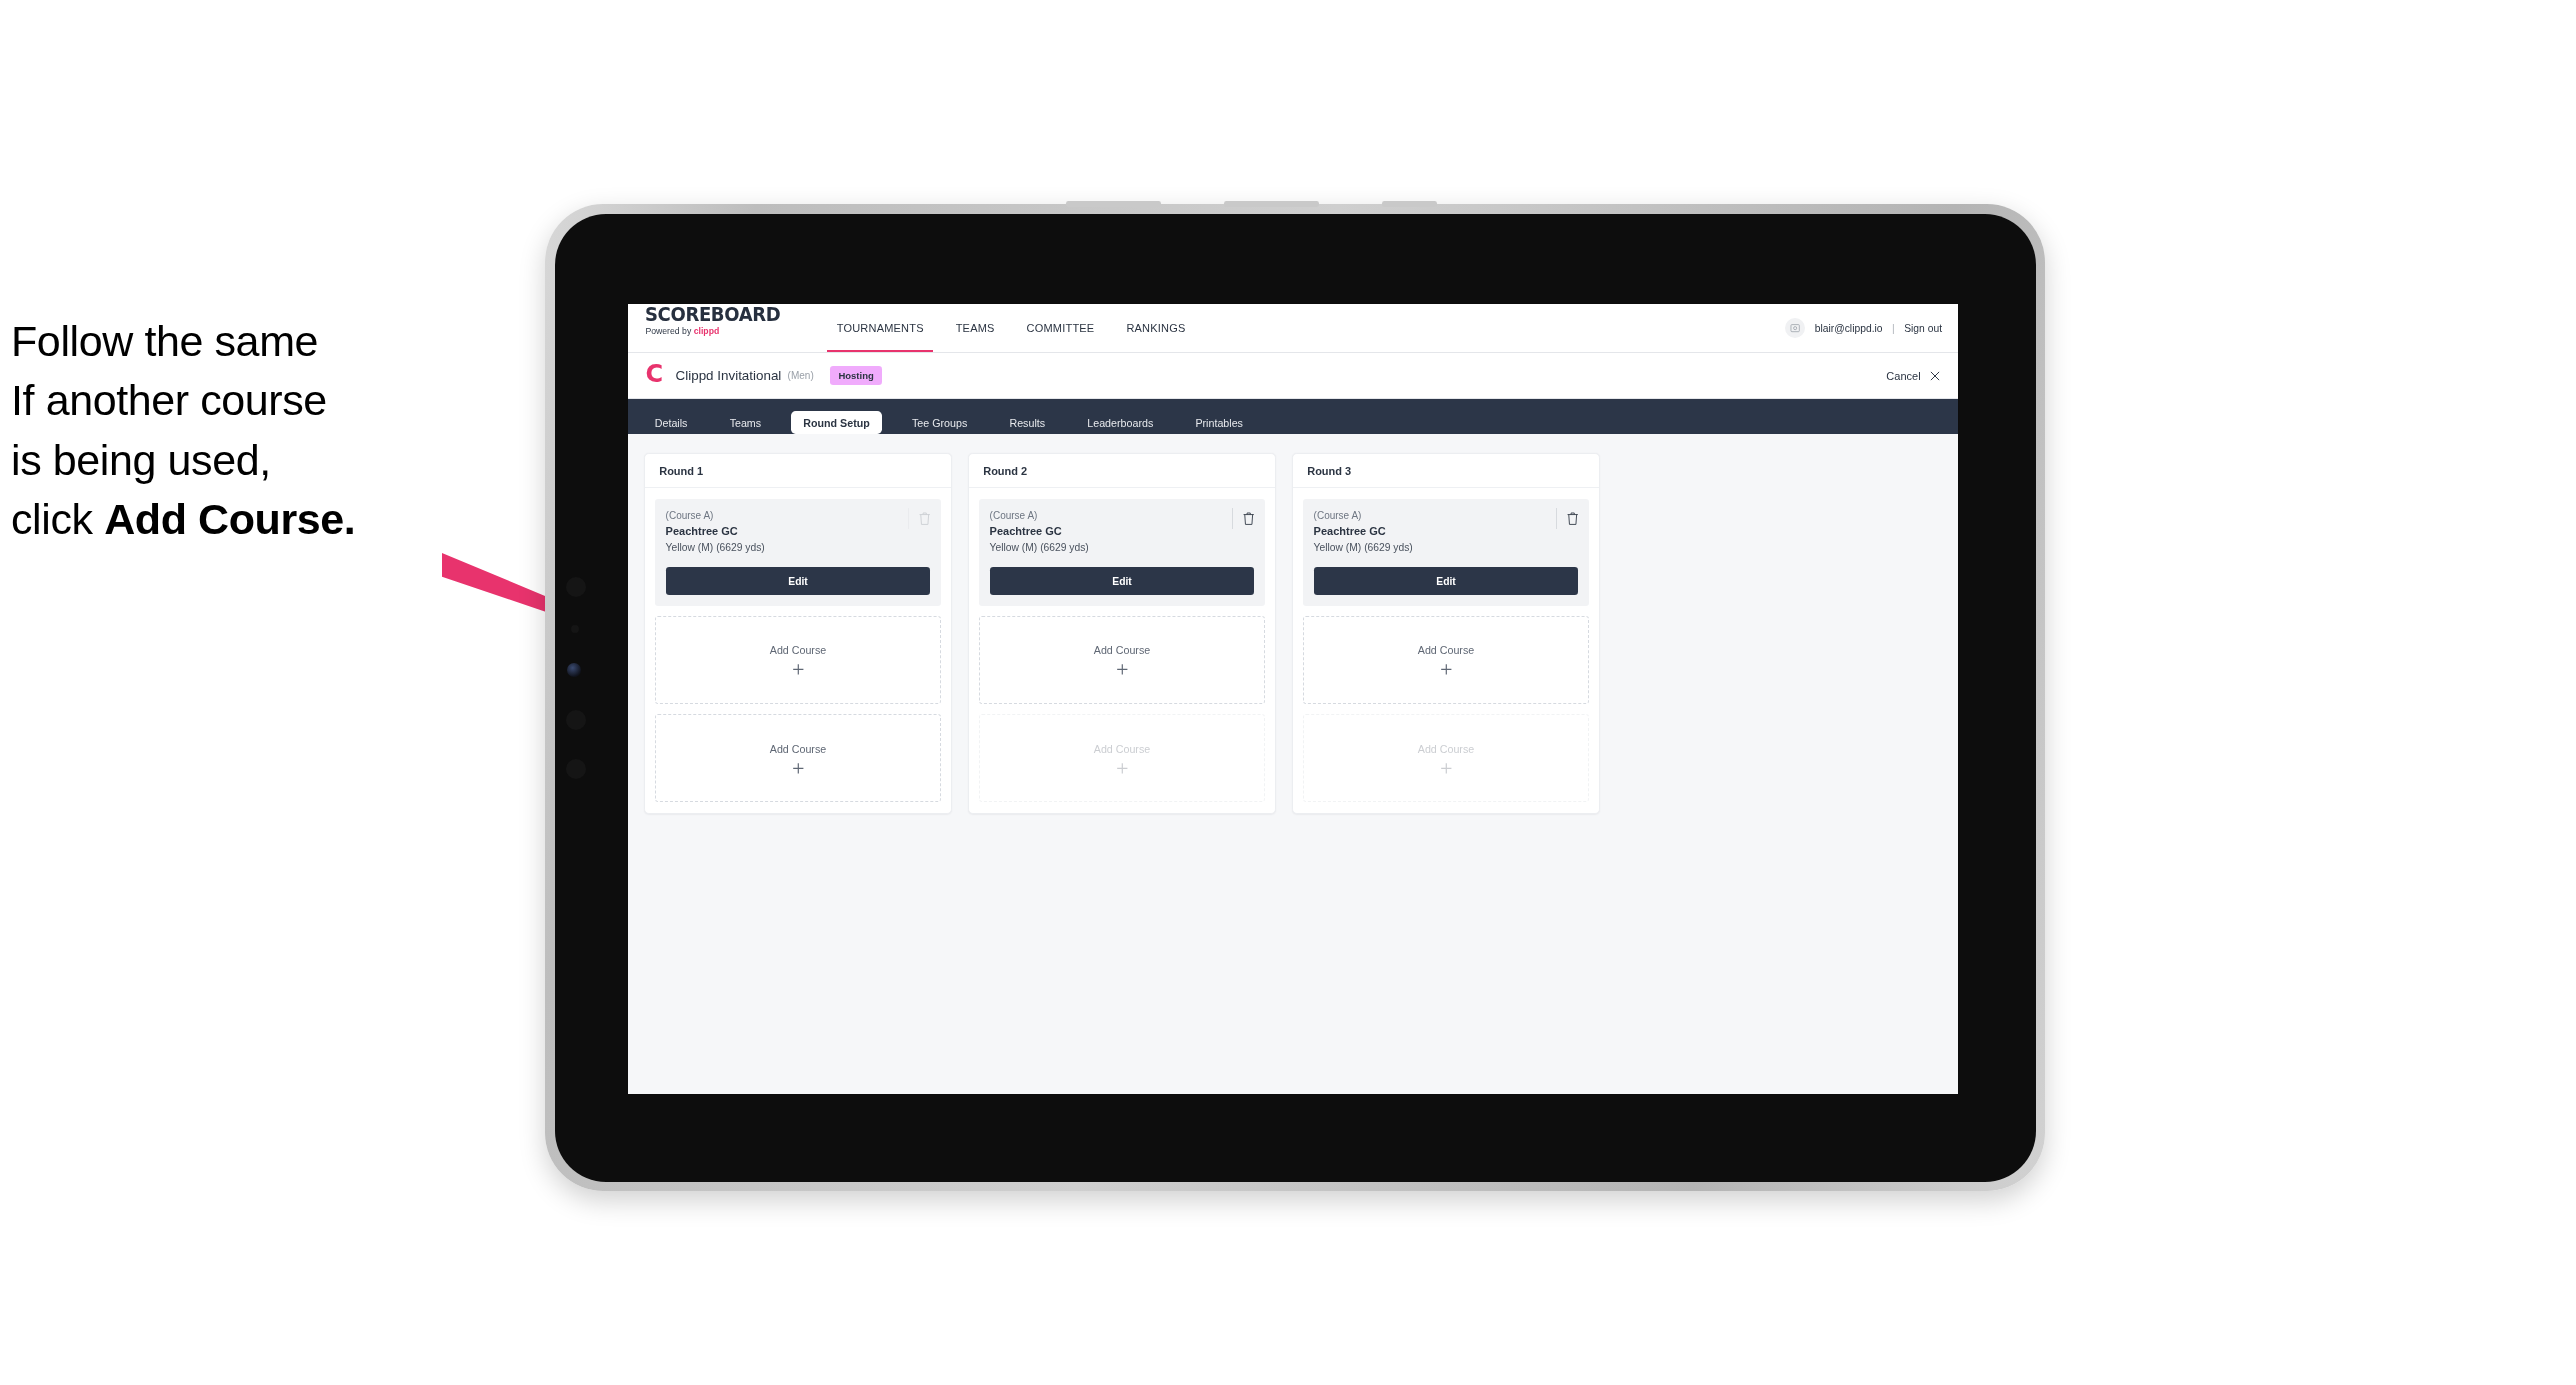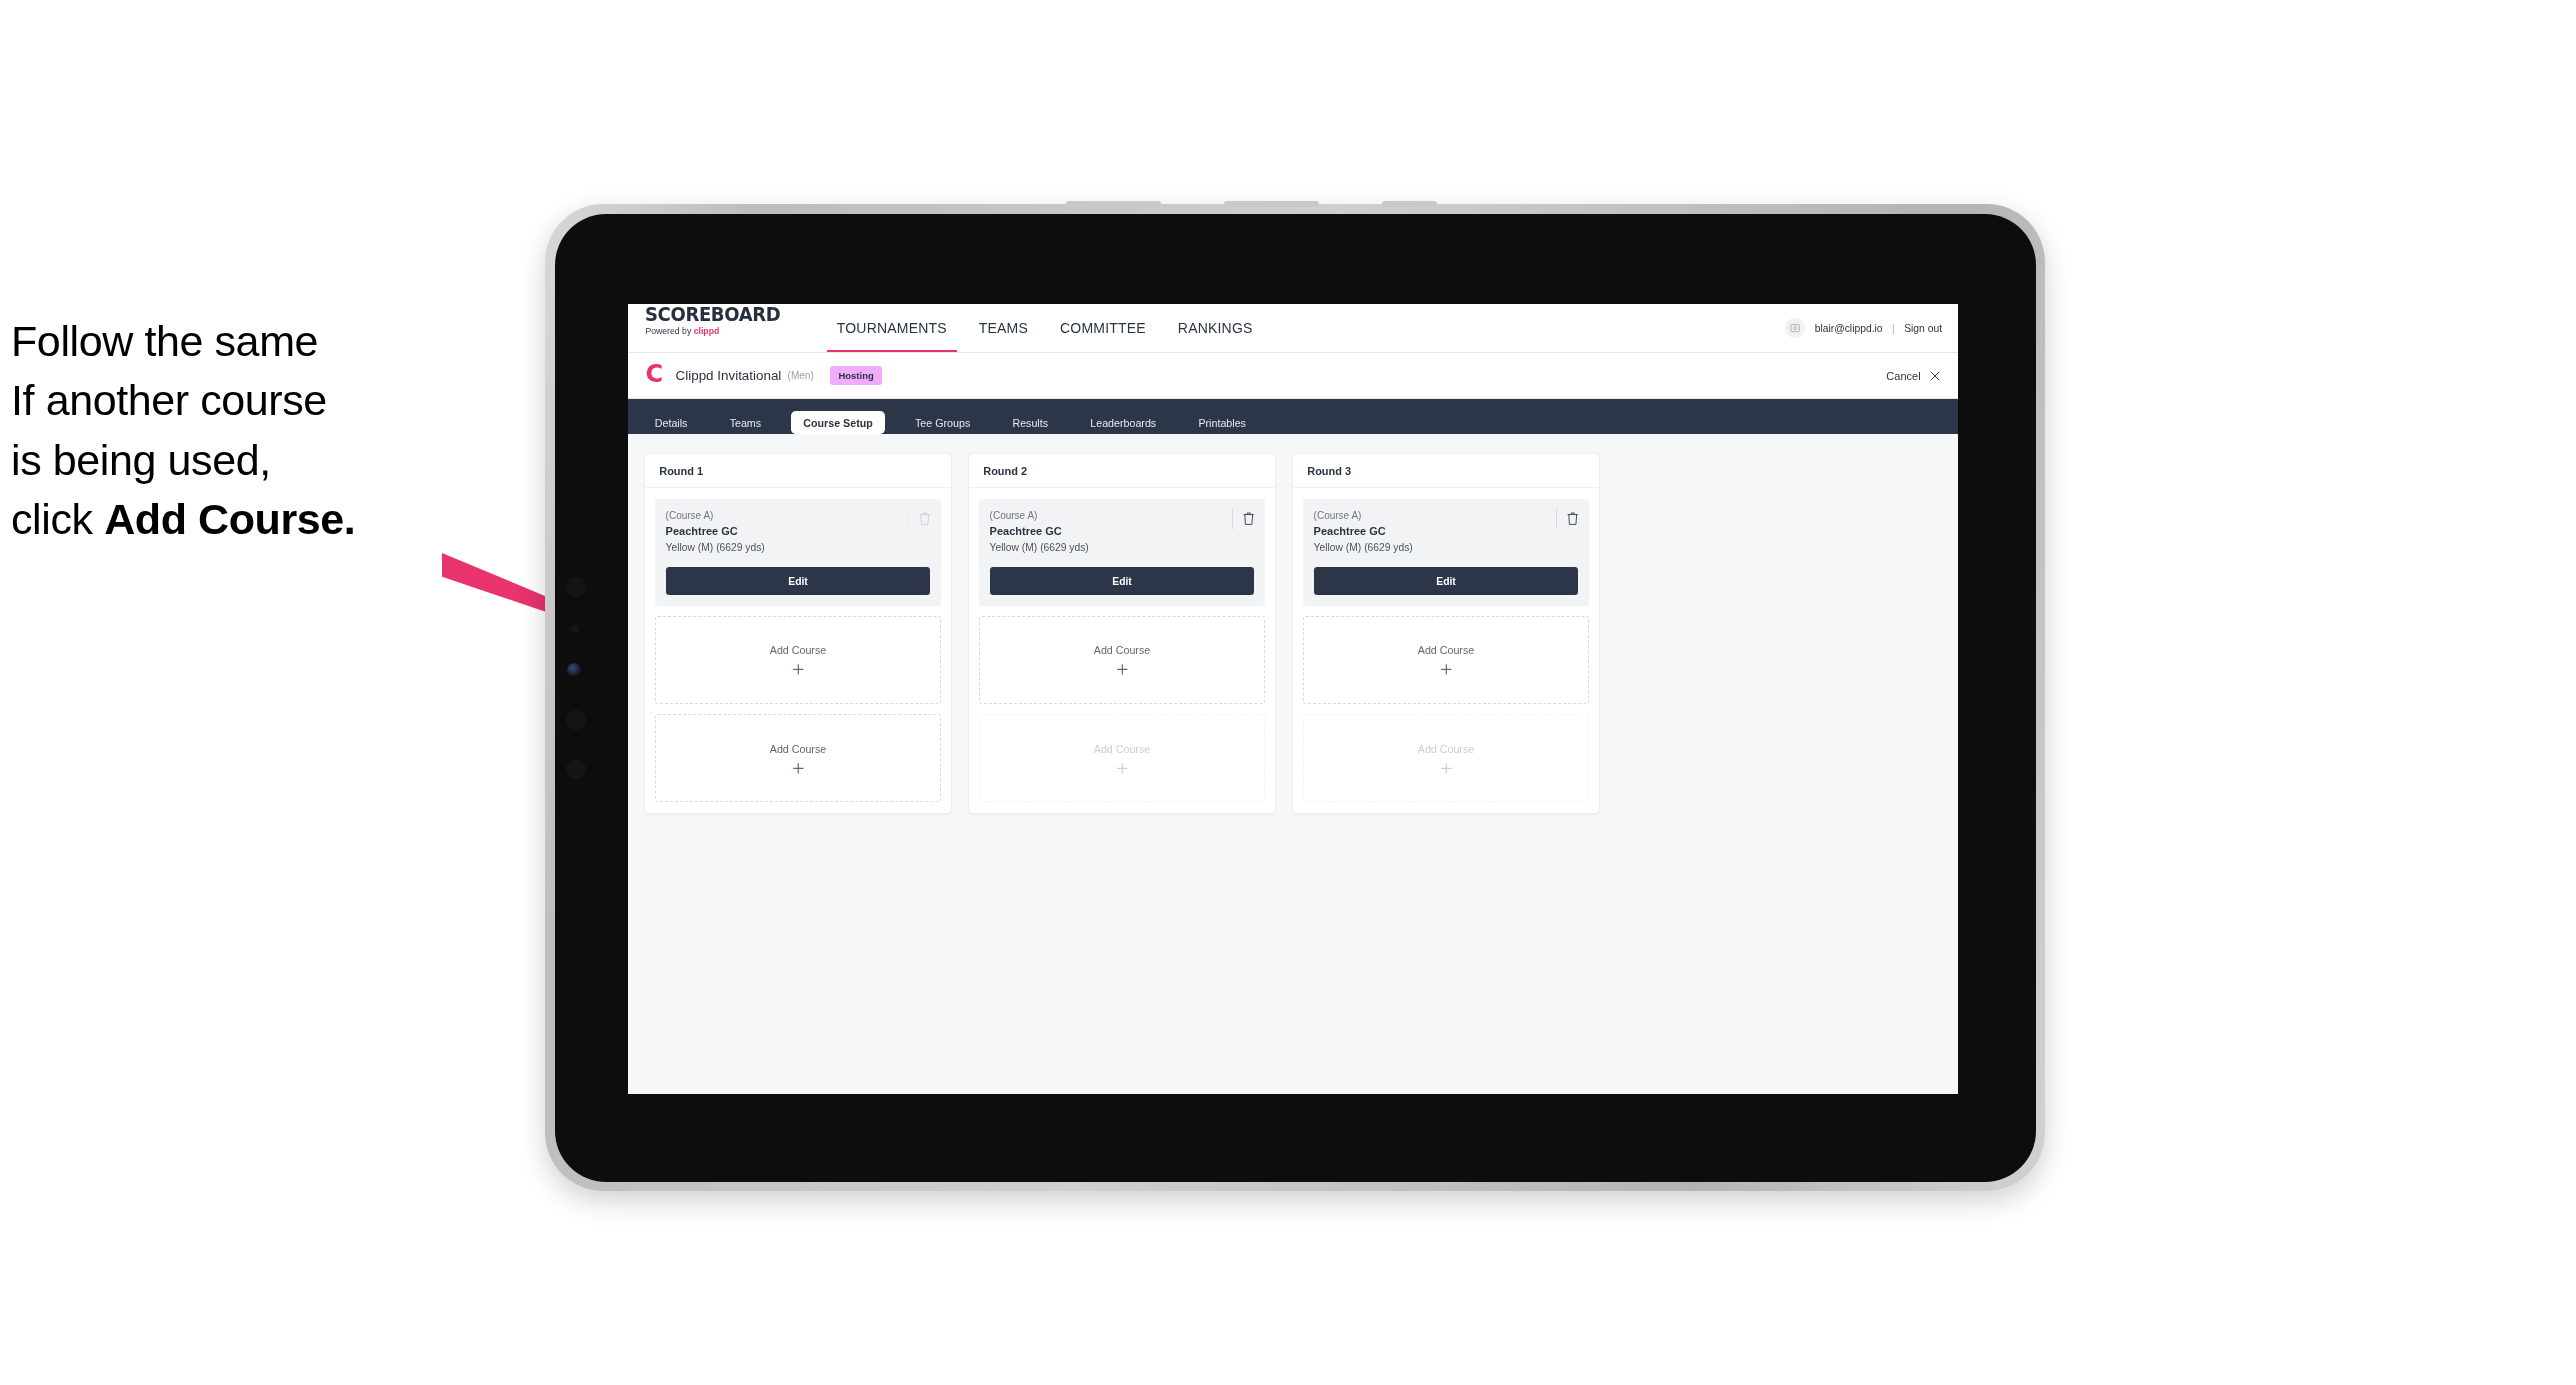"TOURNAMENTS" .navlink { font-size: 14px -> 11px }
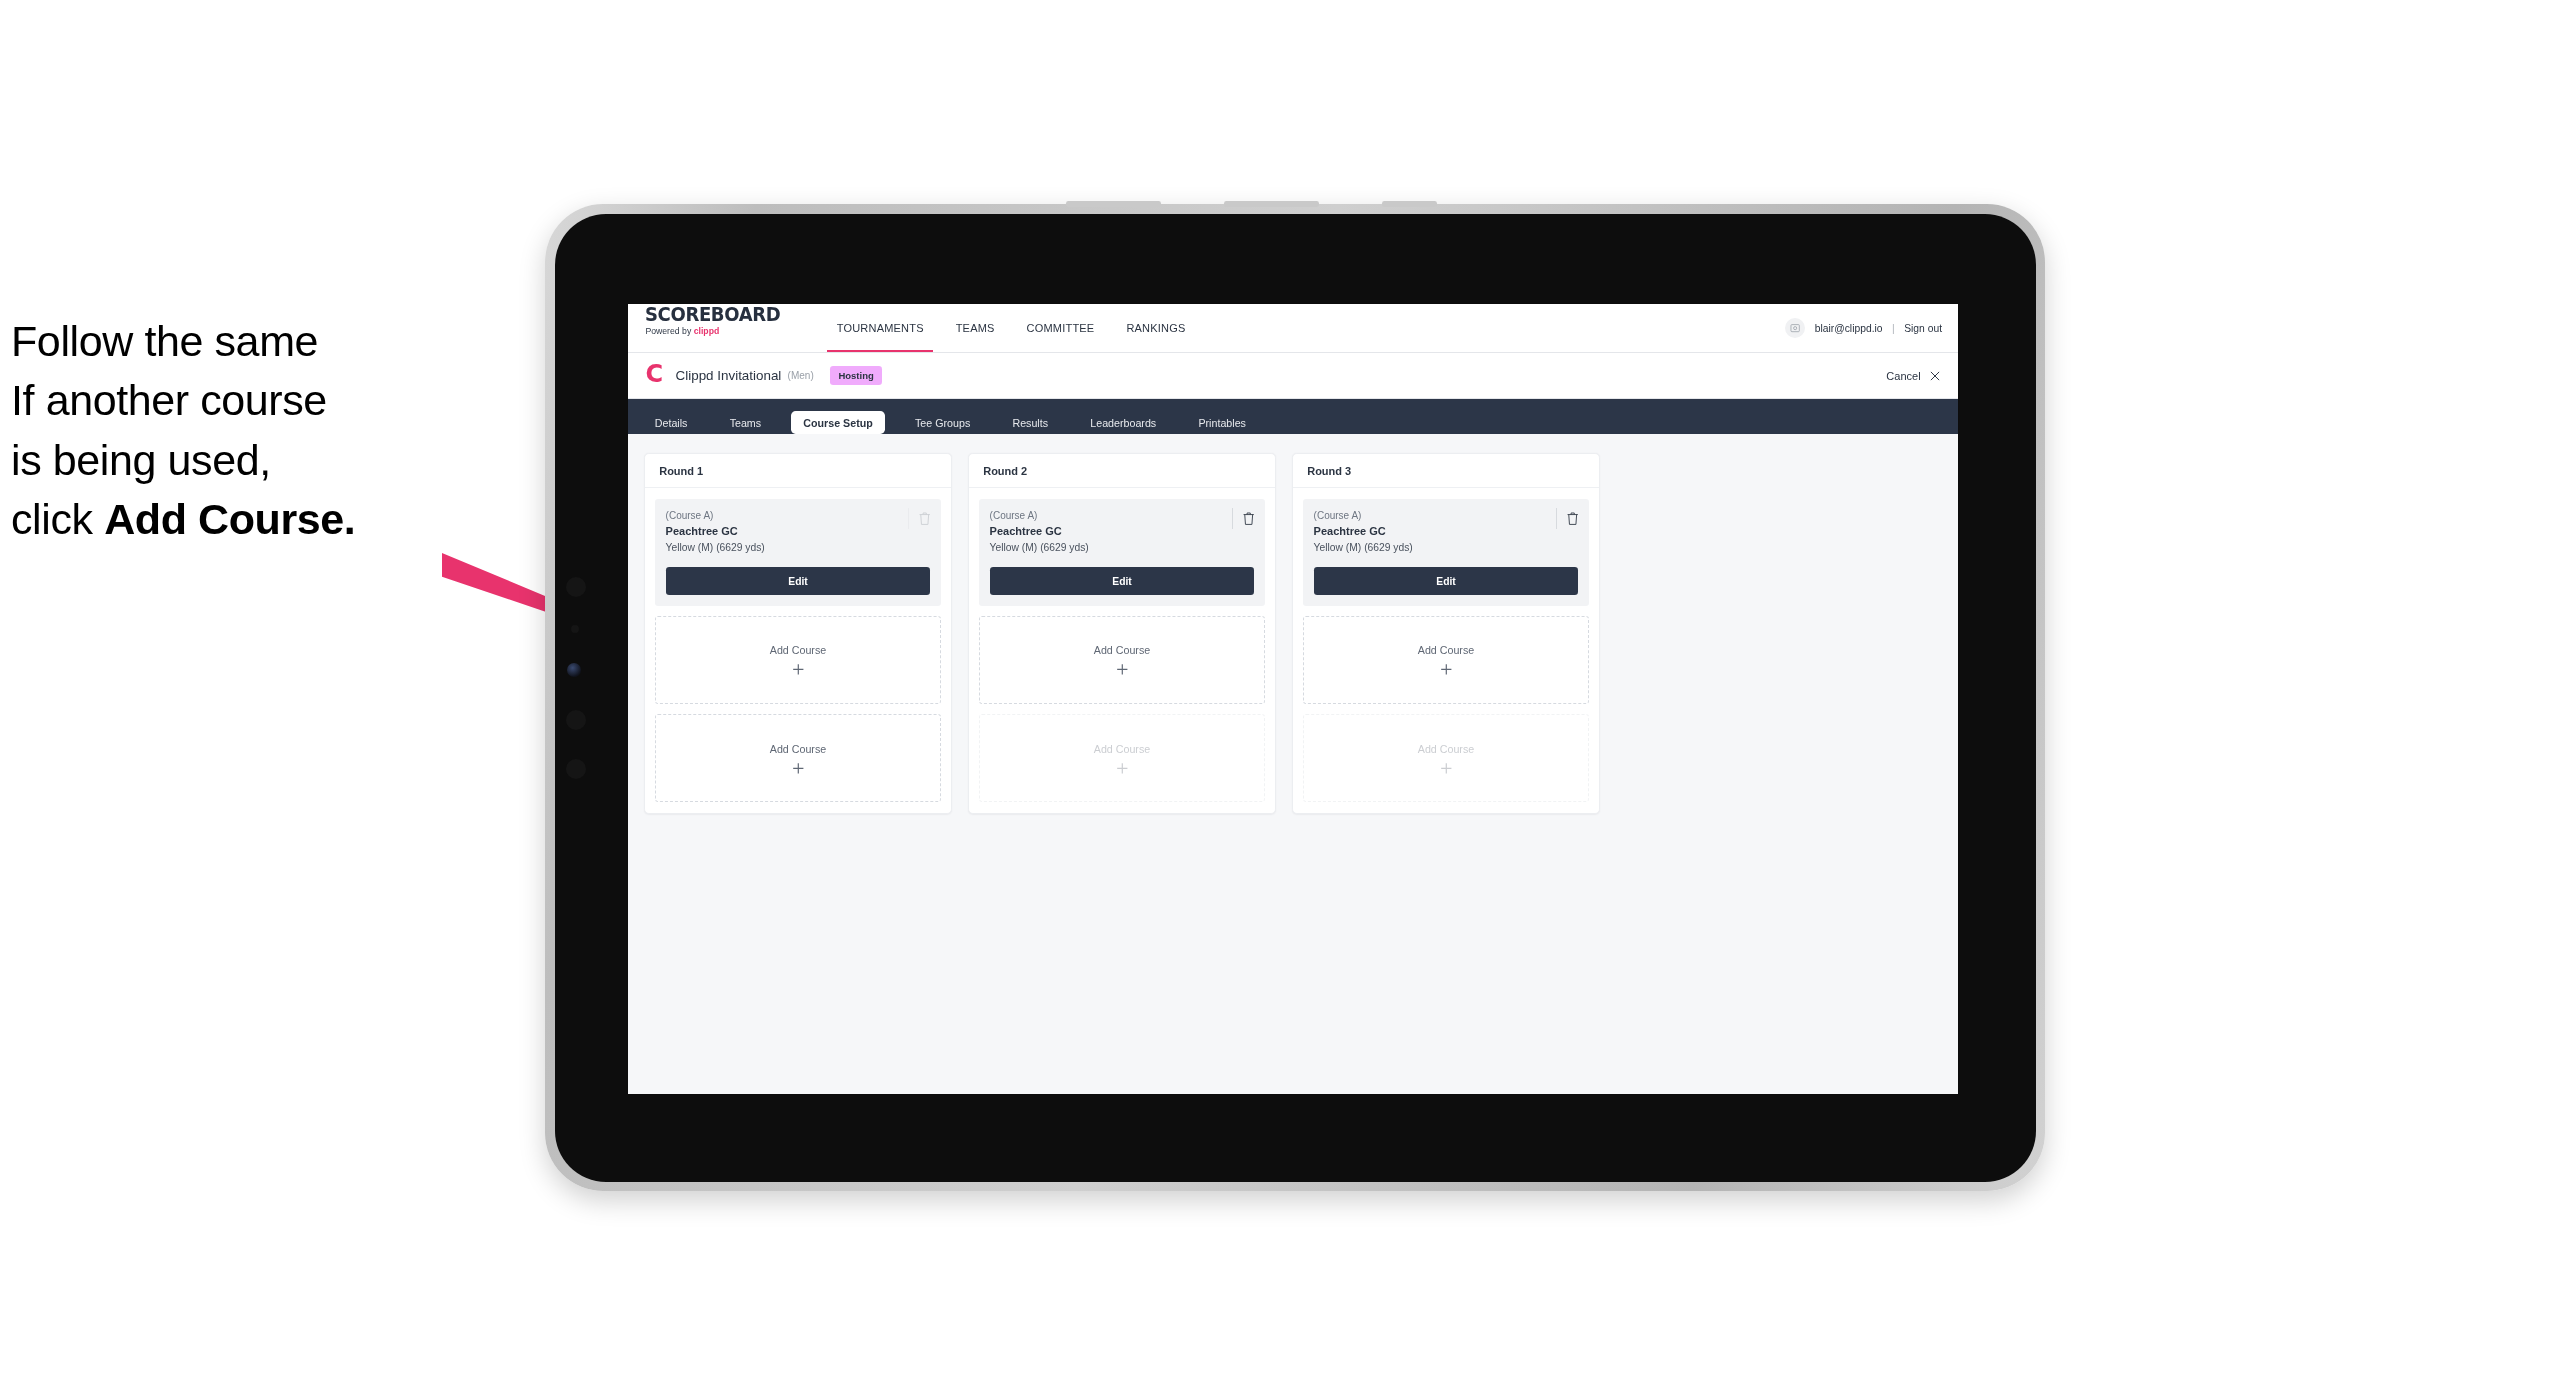"Course Setup" div.tab { text: Course -> Round }
